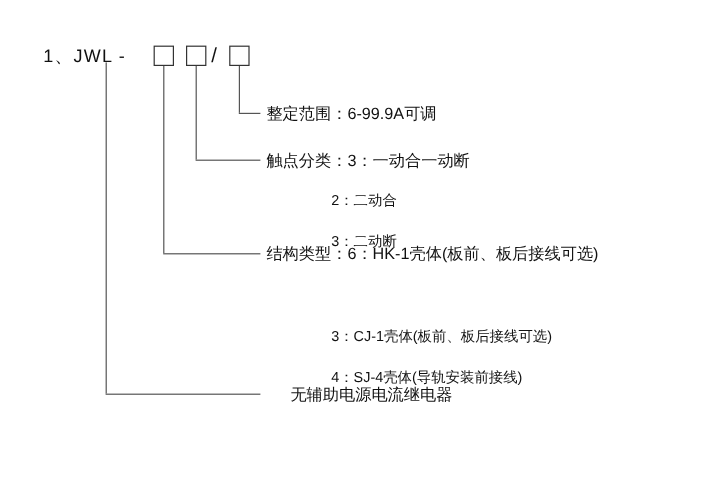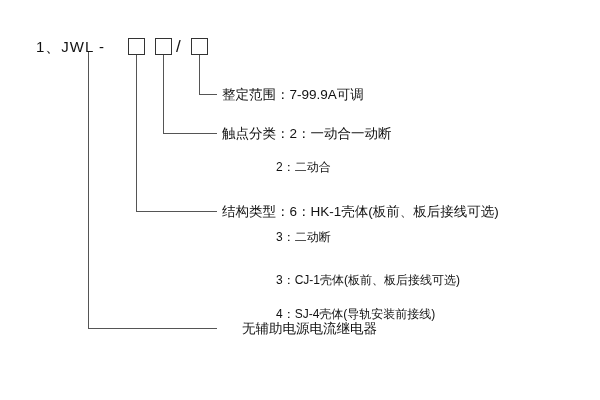"整定范围：7-99.9A可调" div.desc { text: 7-99.9A -> 6-99.9A }
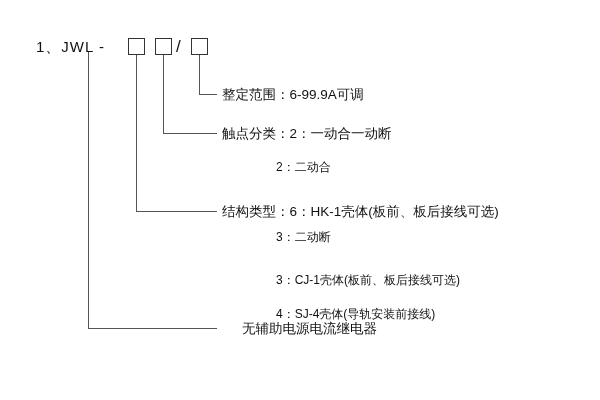"触点分类：2：一动合一动断" div.desc { text: 2 -> 3 }
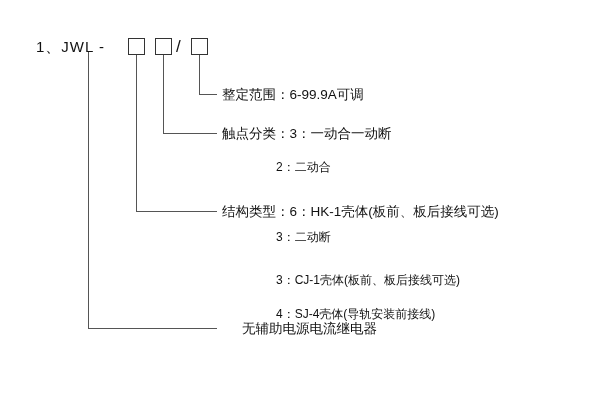"3：二动断" div.desc { margin-top: 36px -> none }
